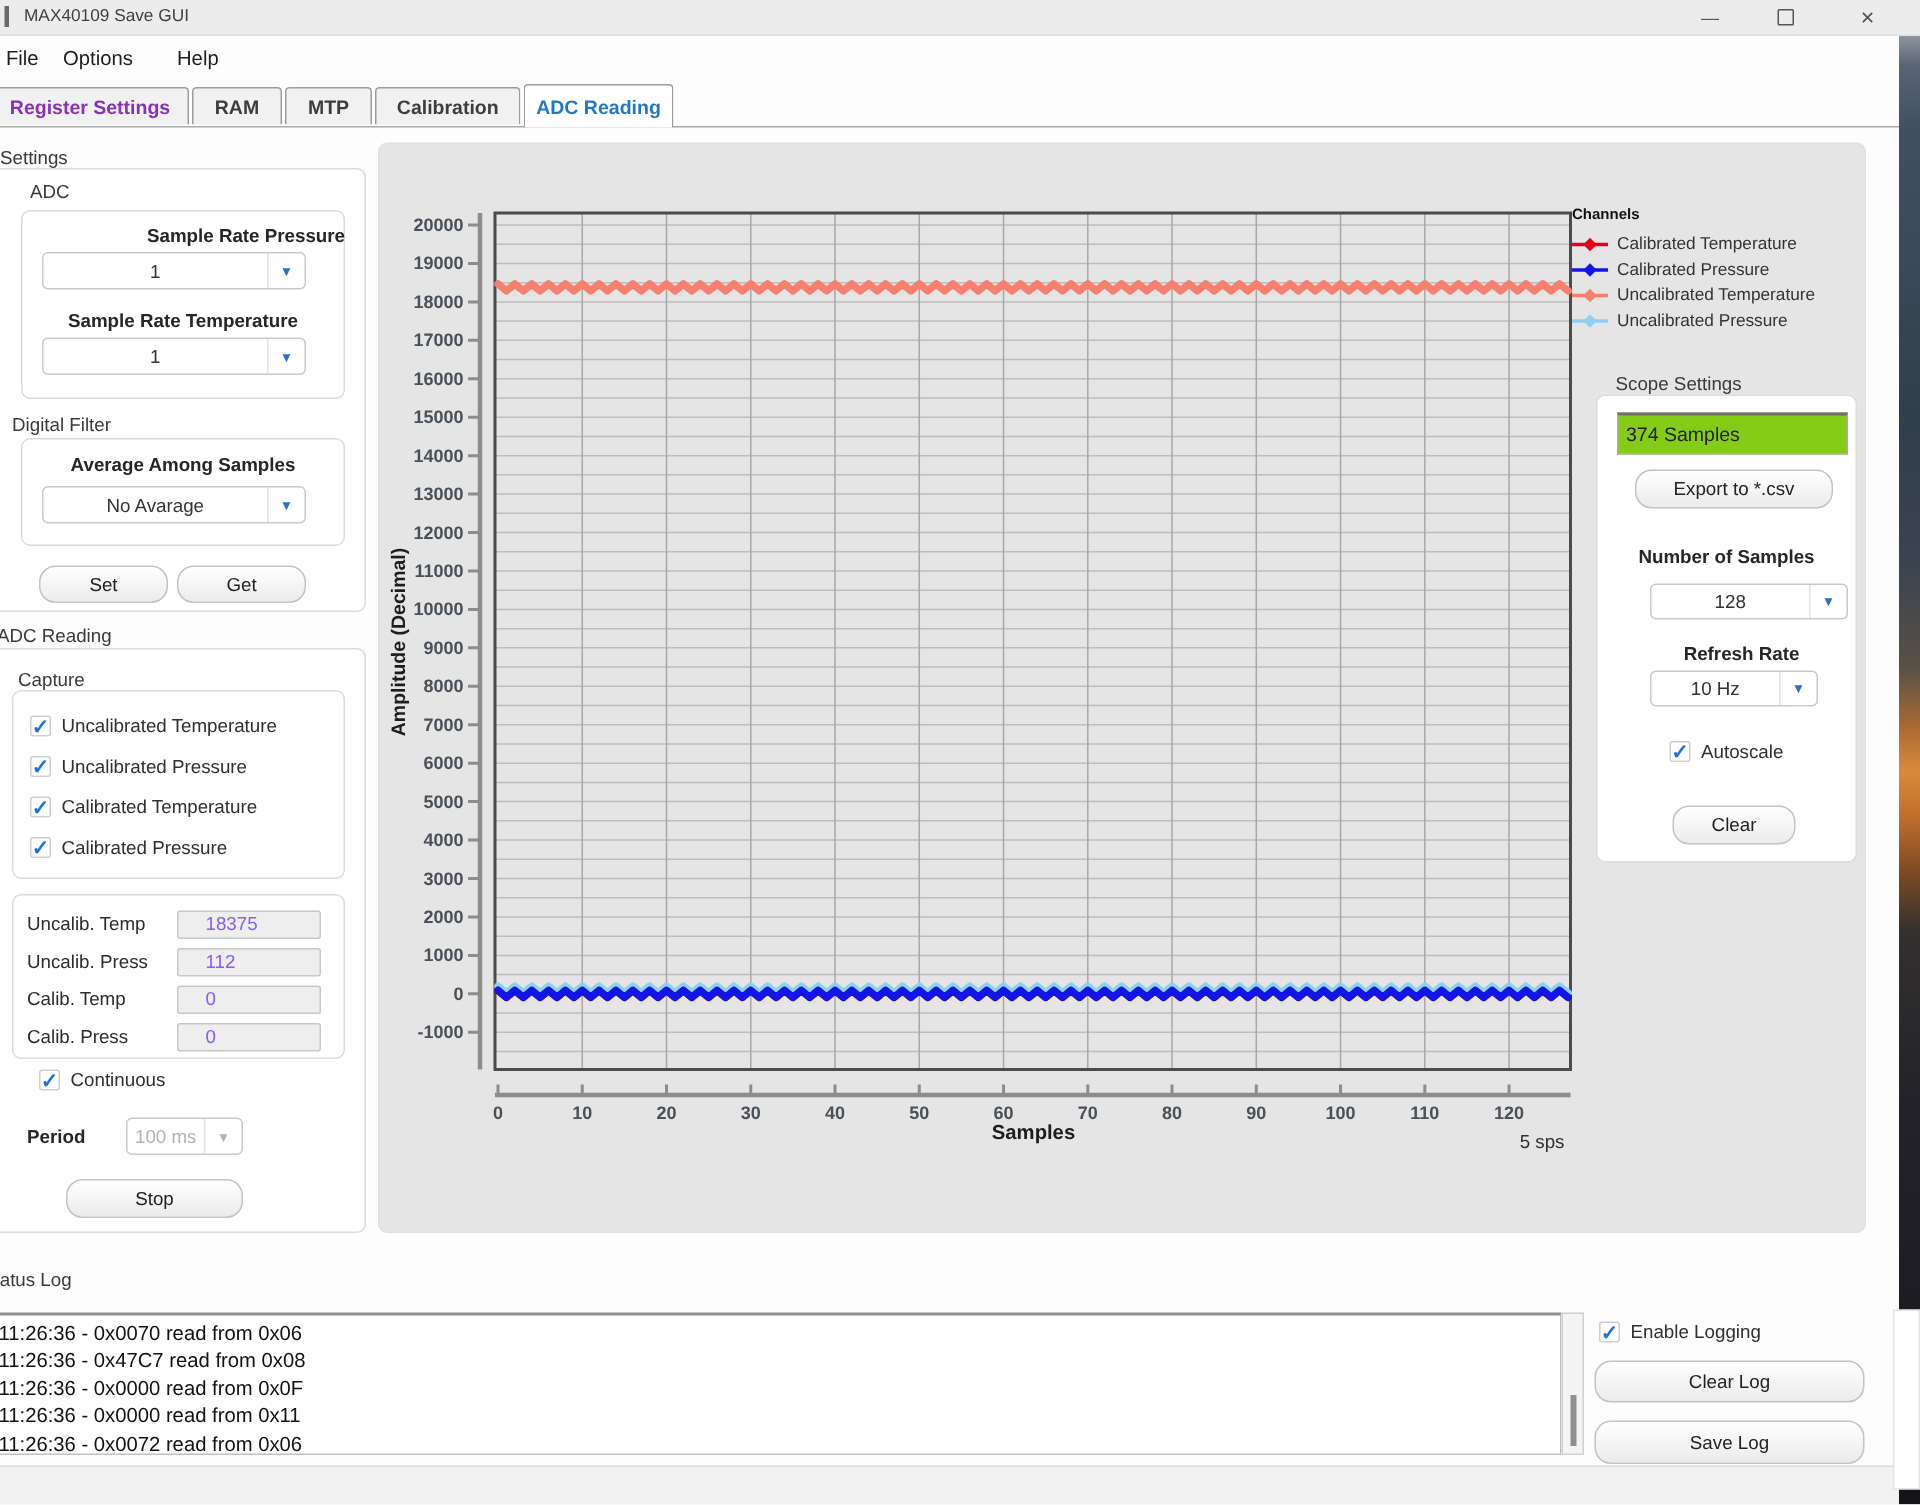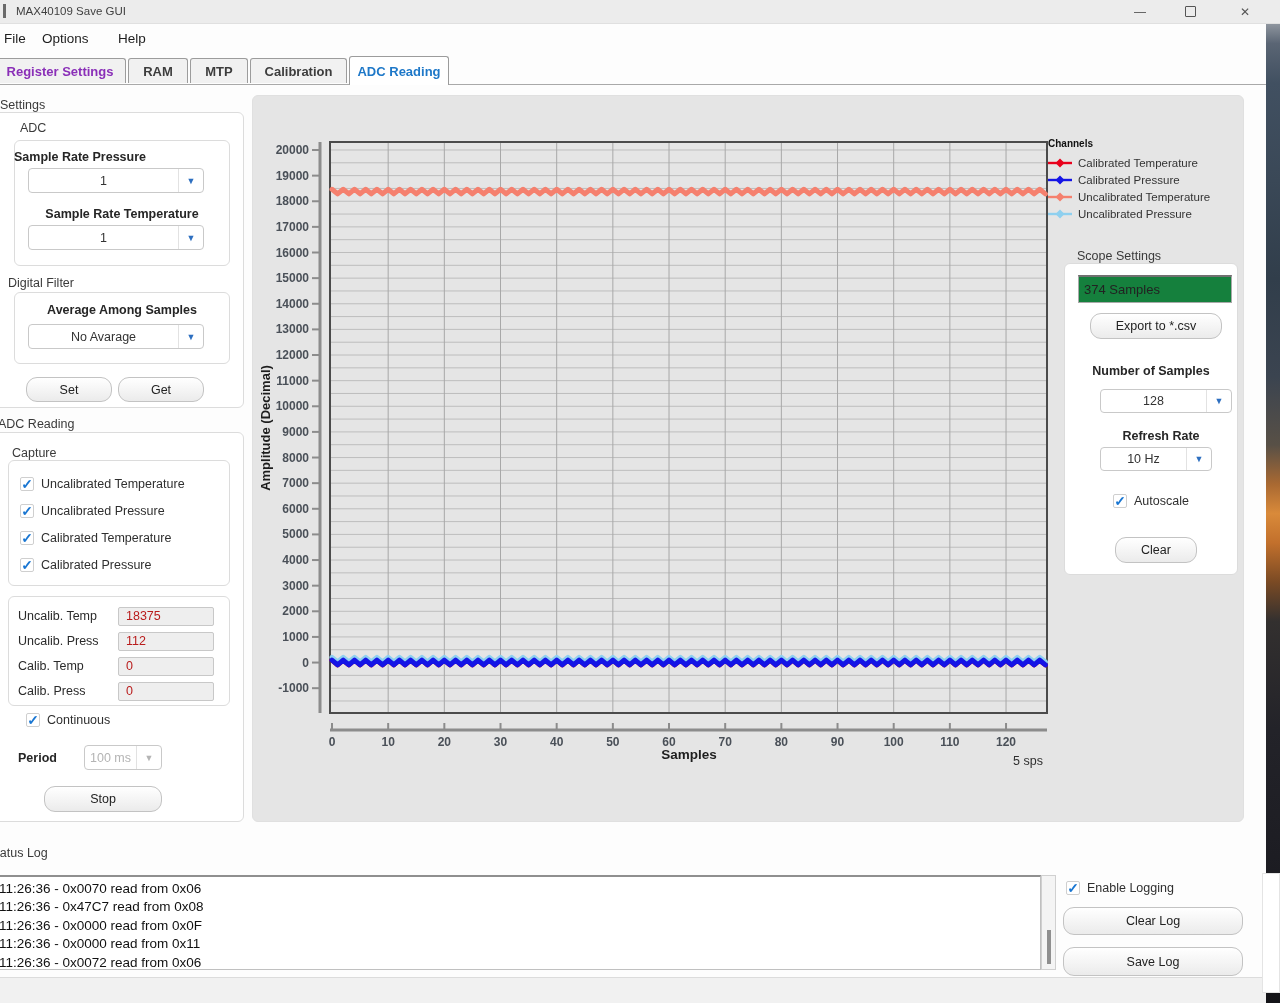"Sample Rate Pressure" div.bold-label { text-align: left -> right }
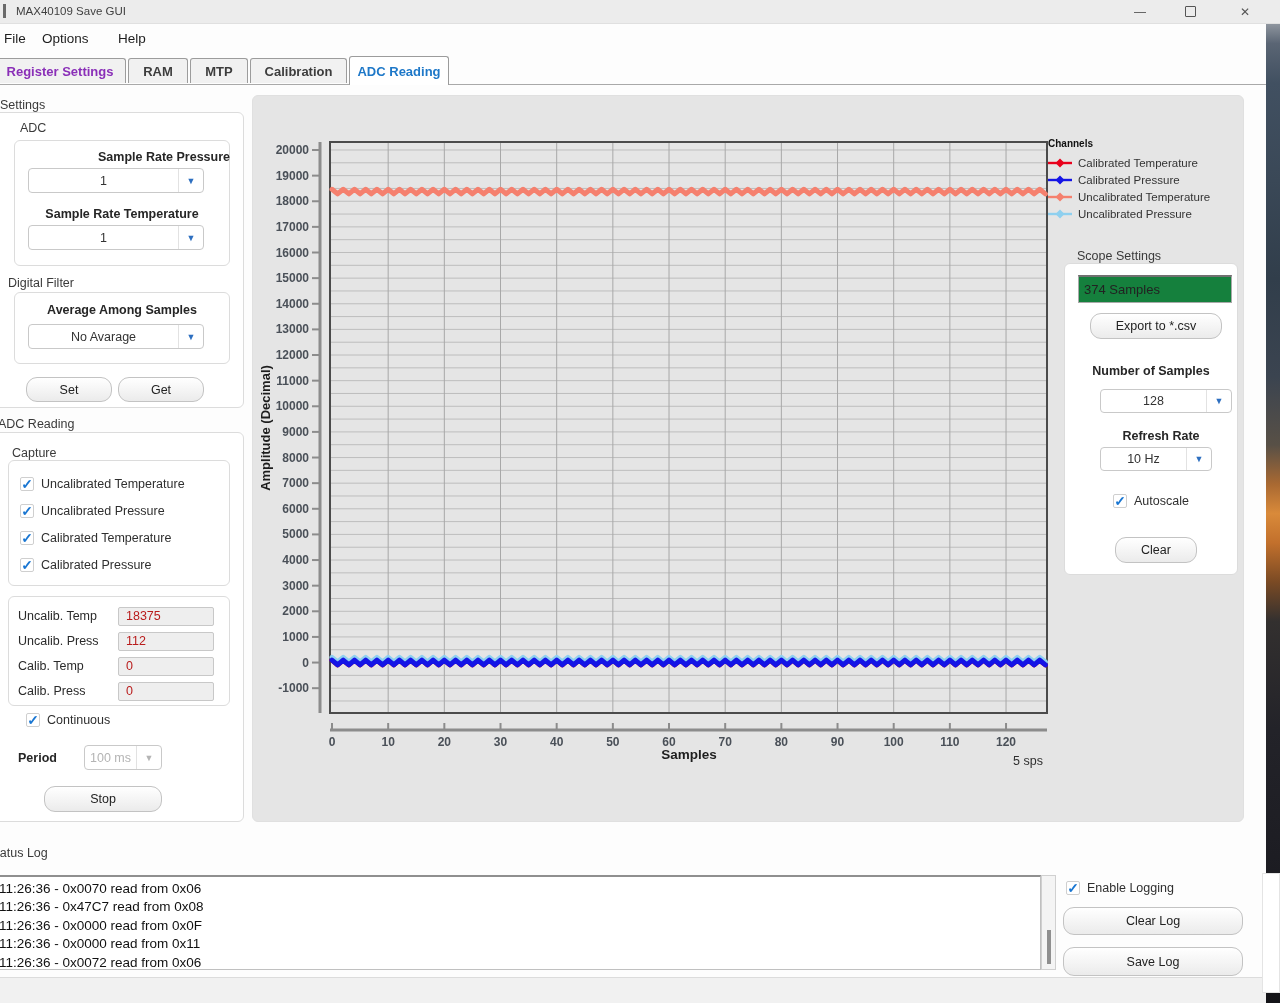"374 Samples" #samplecount-input { background: #15803d -> #84cc16 }
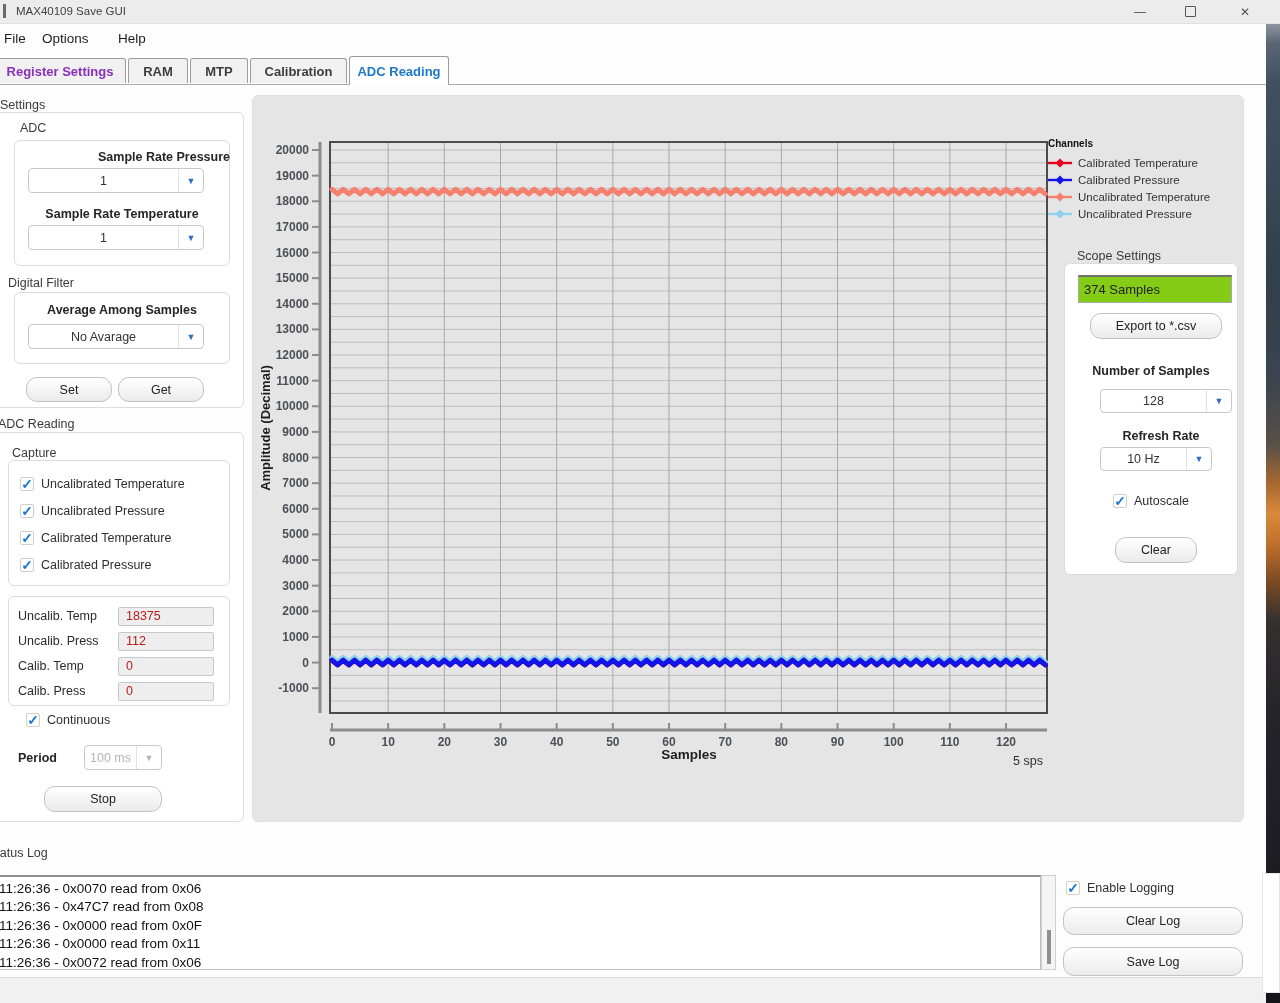"18375" .reading-row .reading-field { color: #b91c1c -> #8b5cf6; padding-left: 7px -> 18px }
